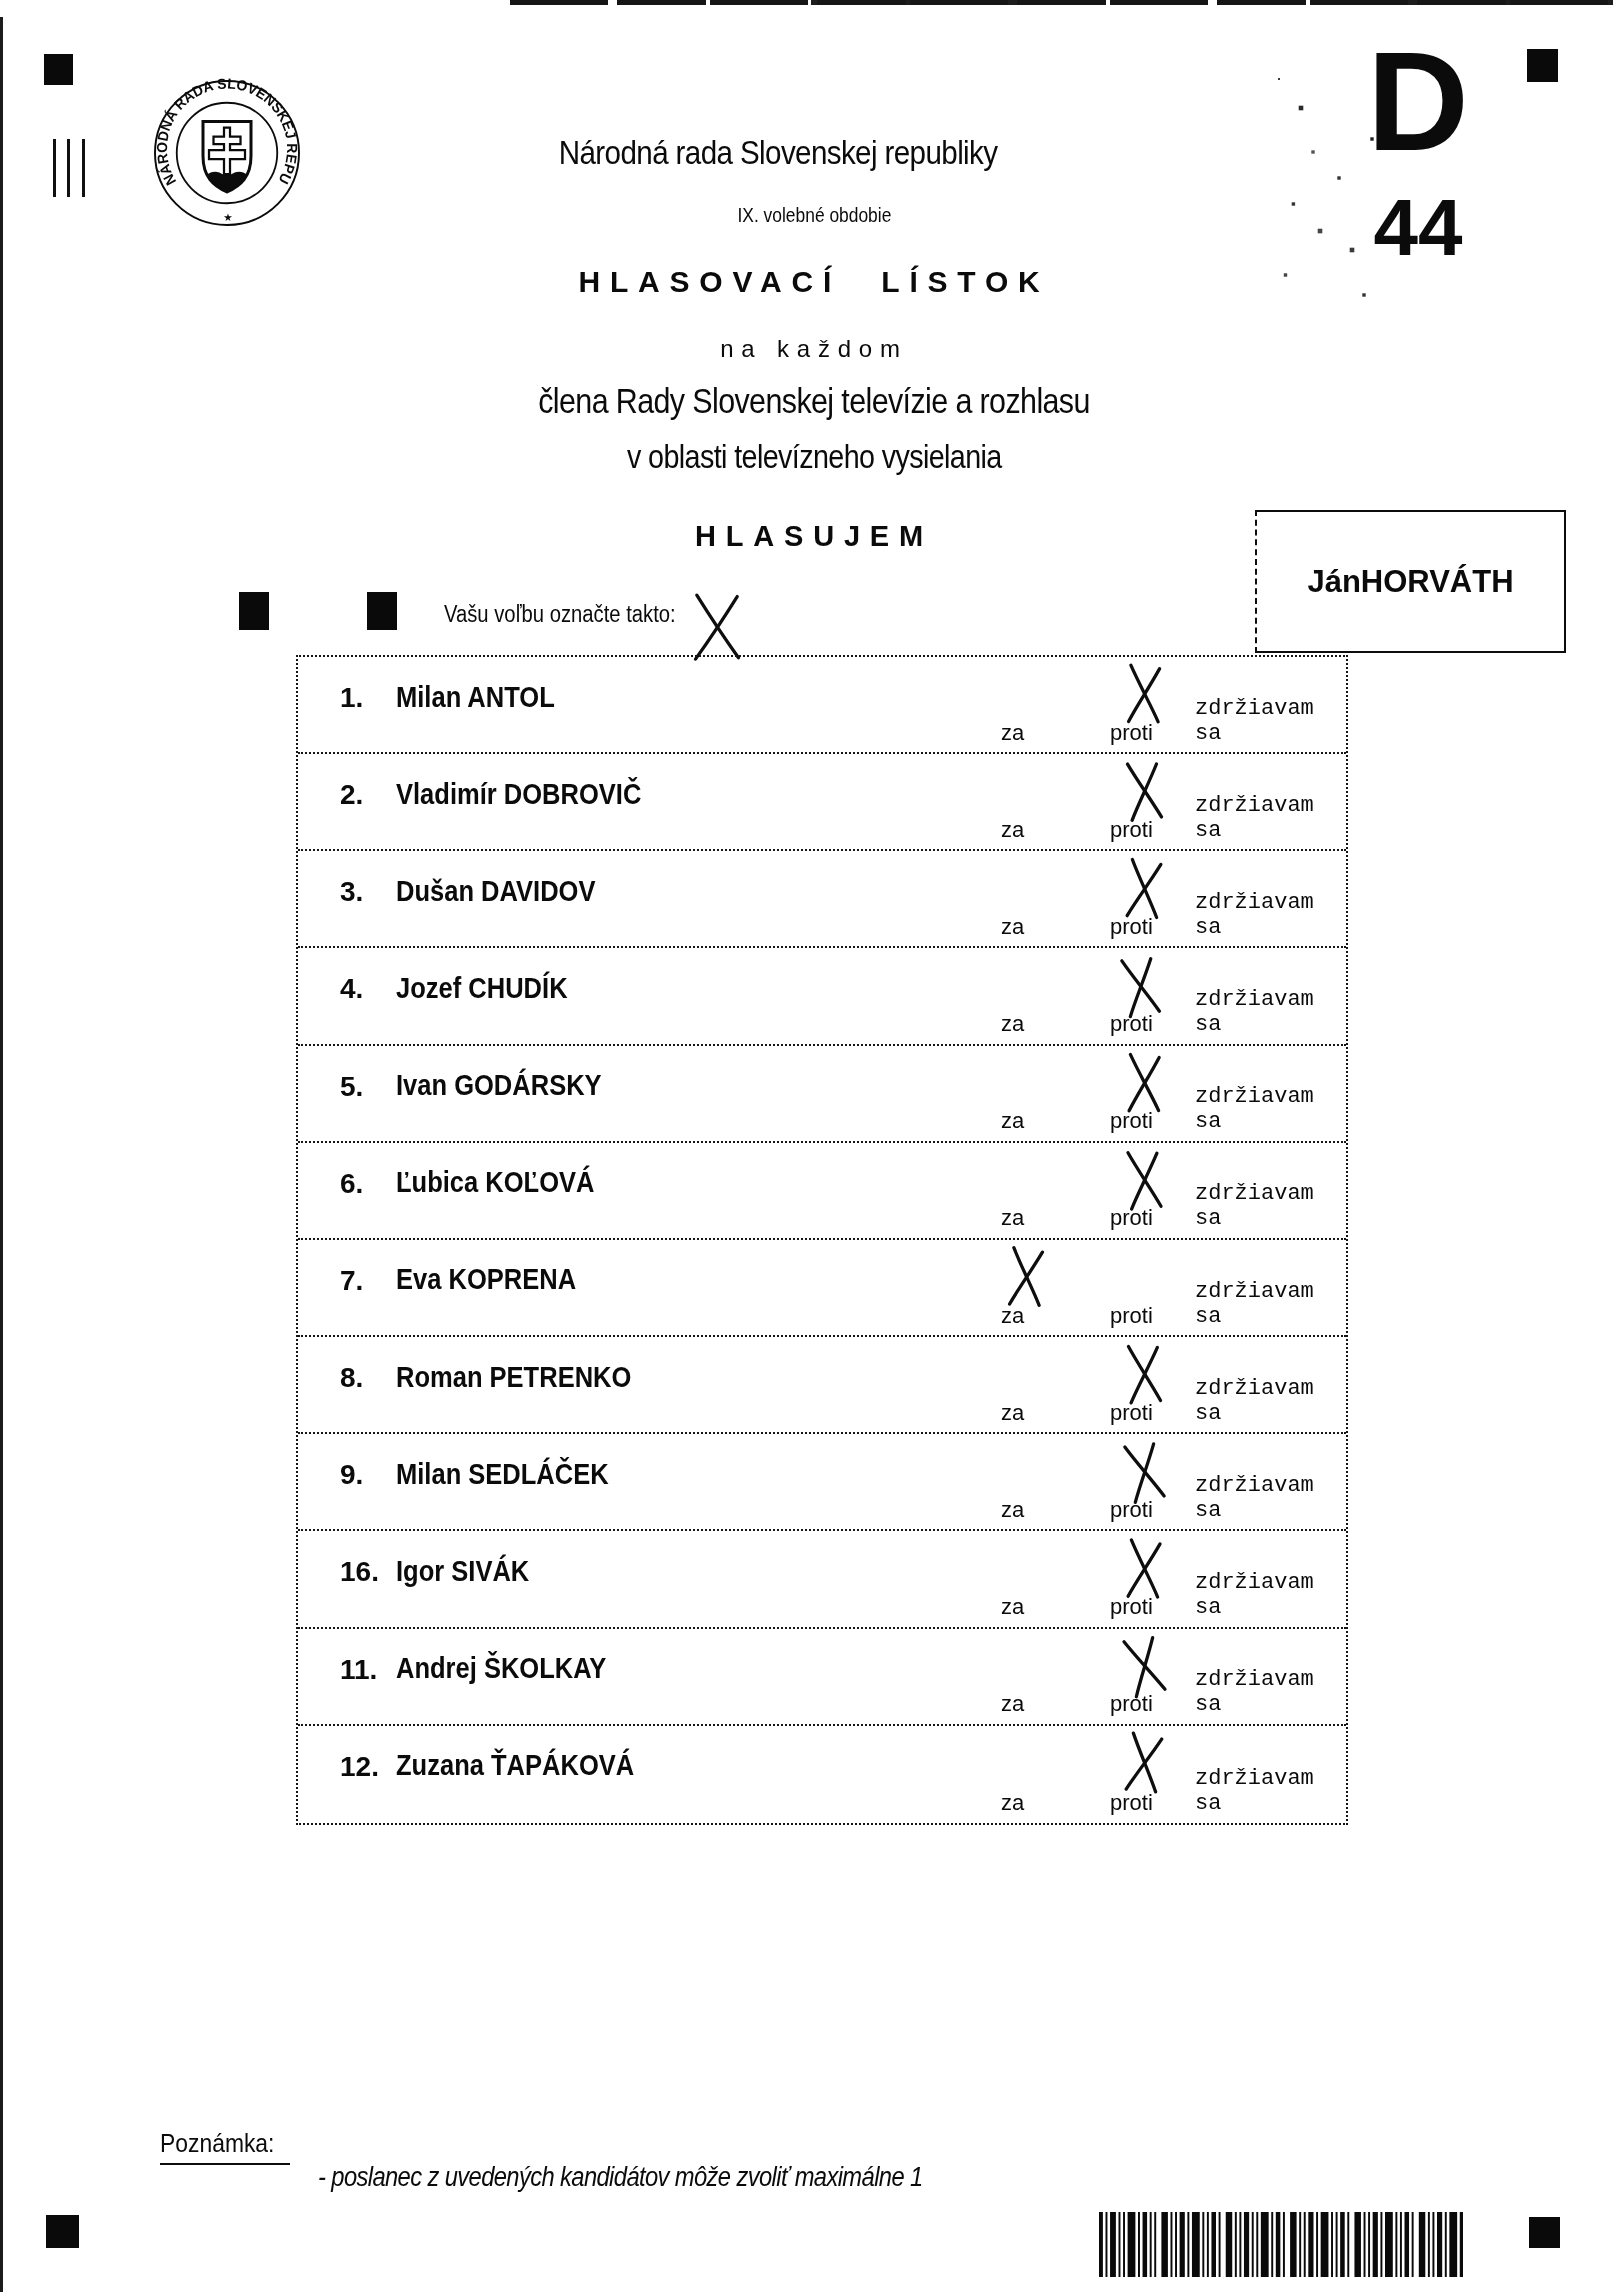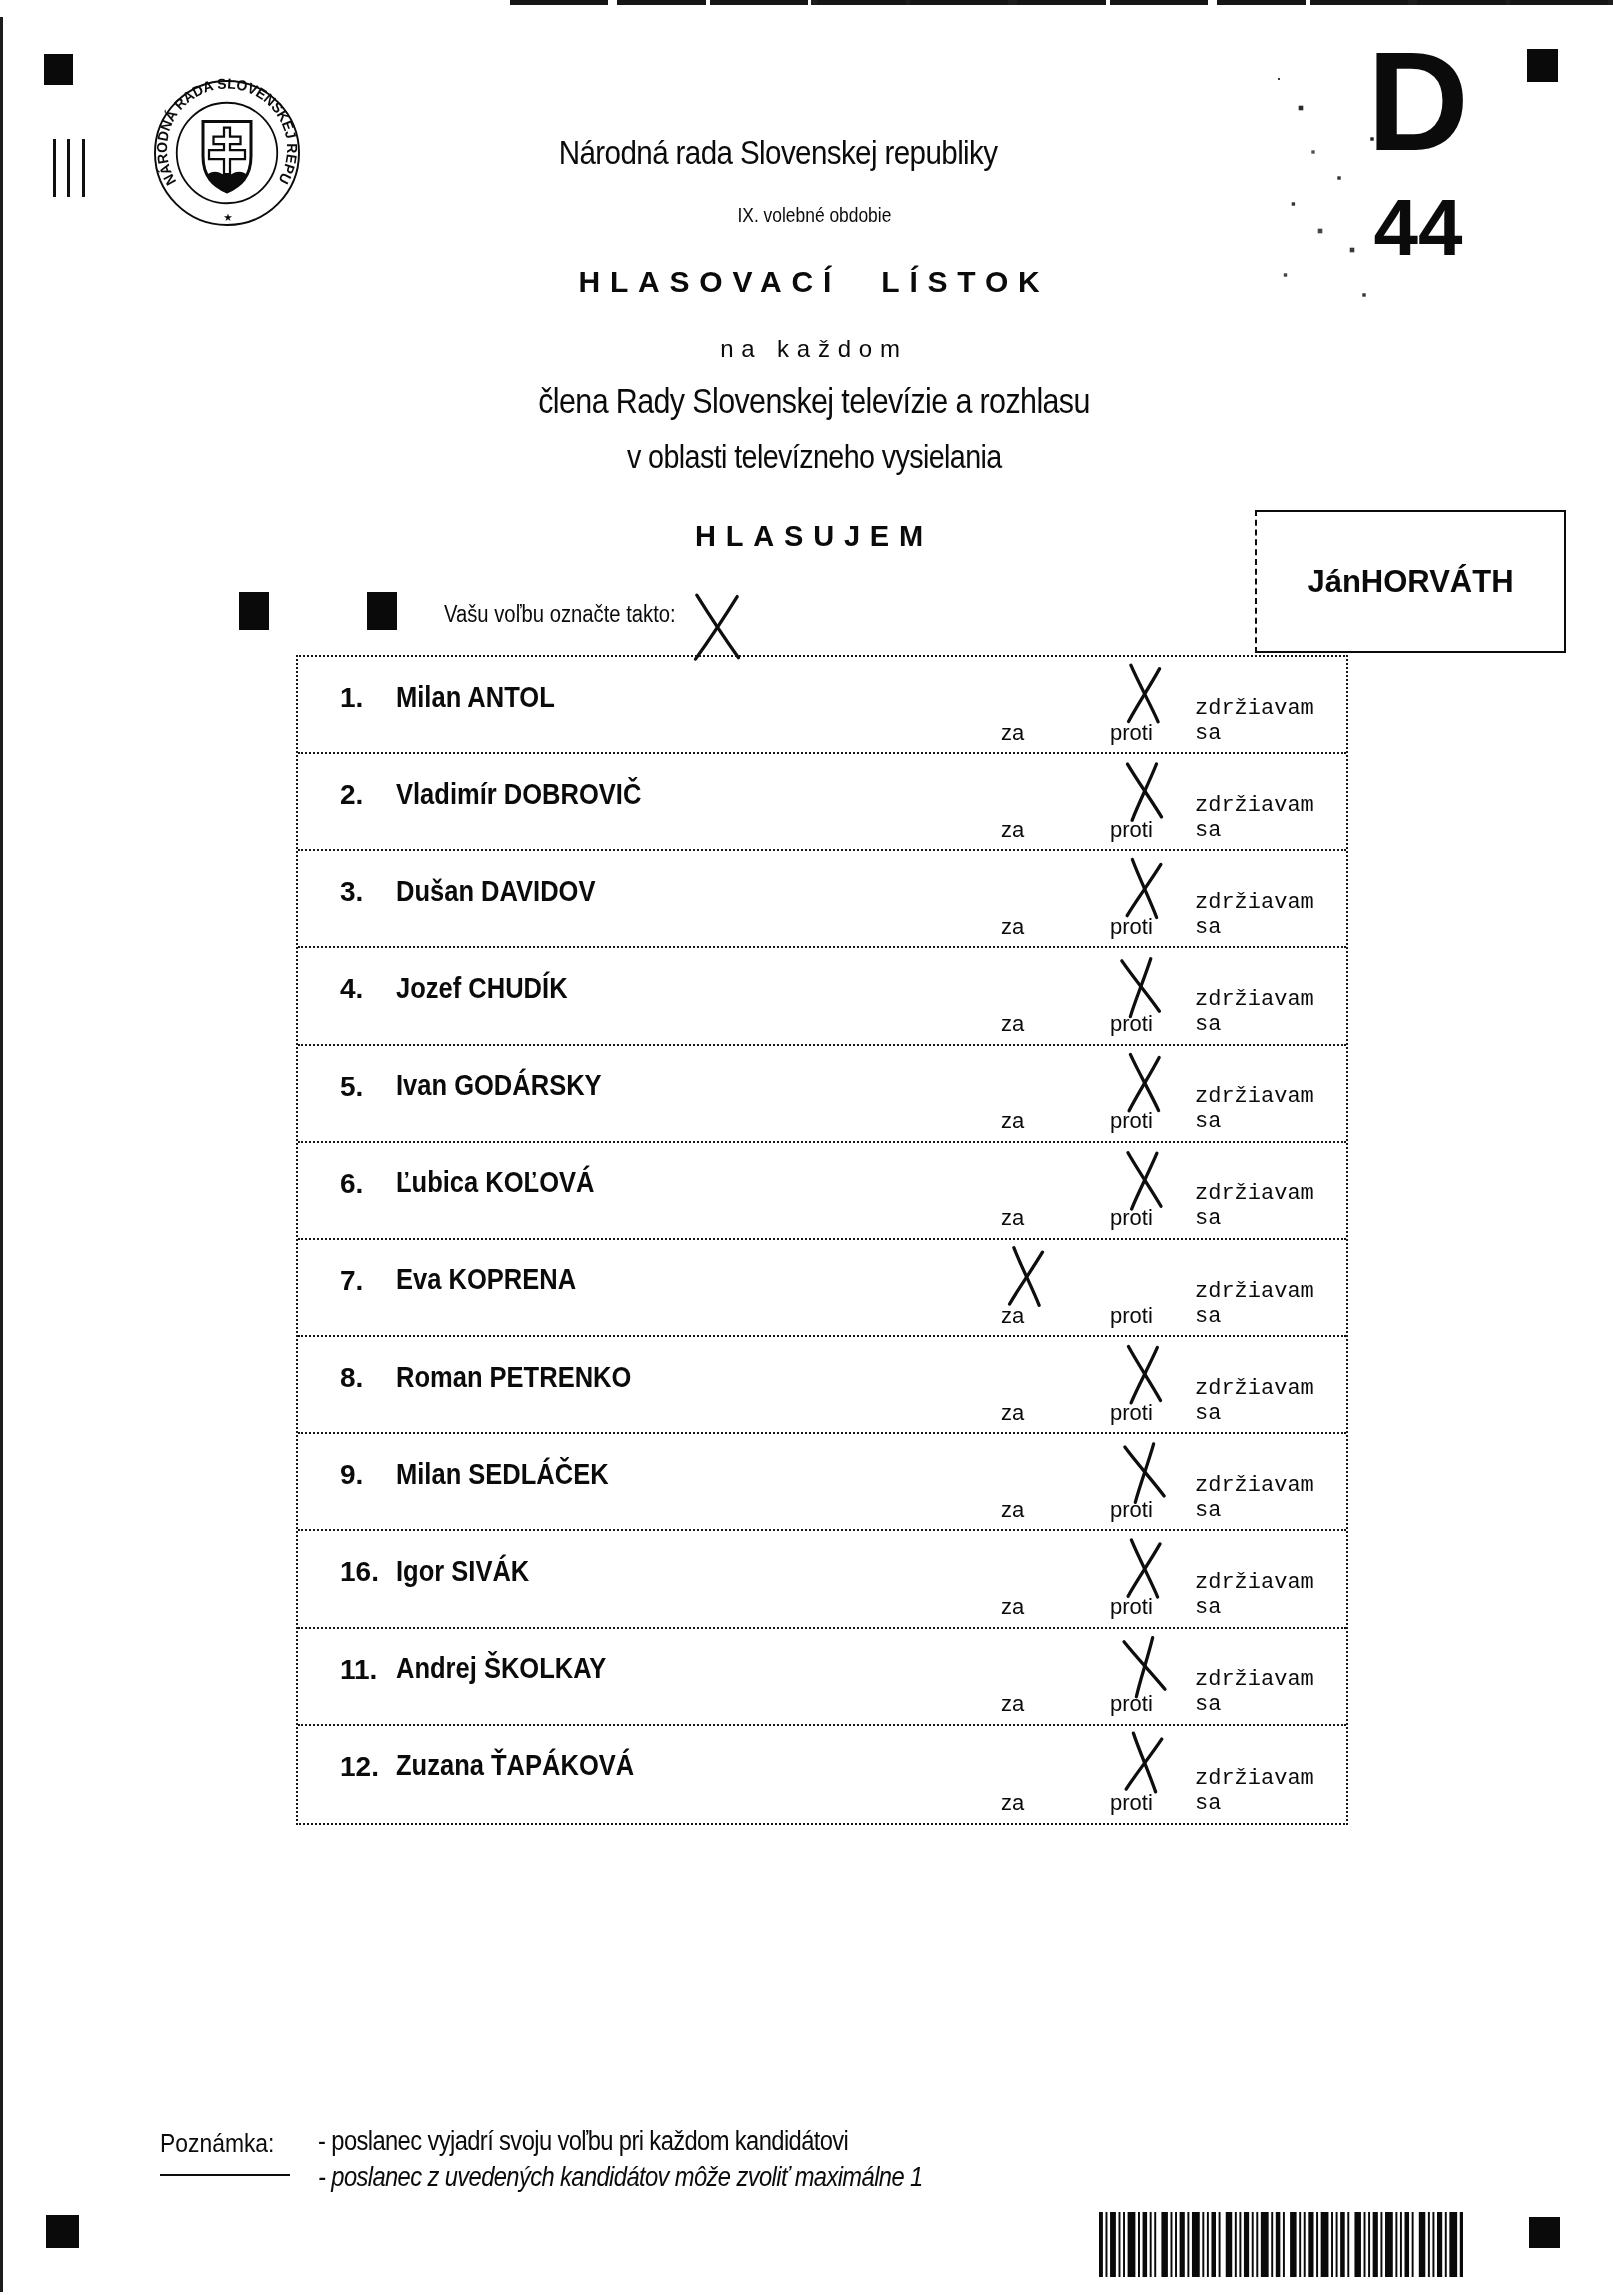"Poznámka:" .note-label { padding-bottom: 15px -> 4px }
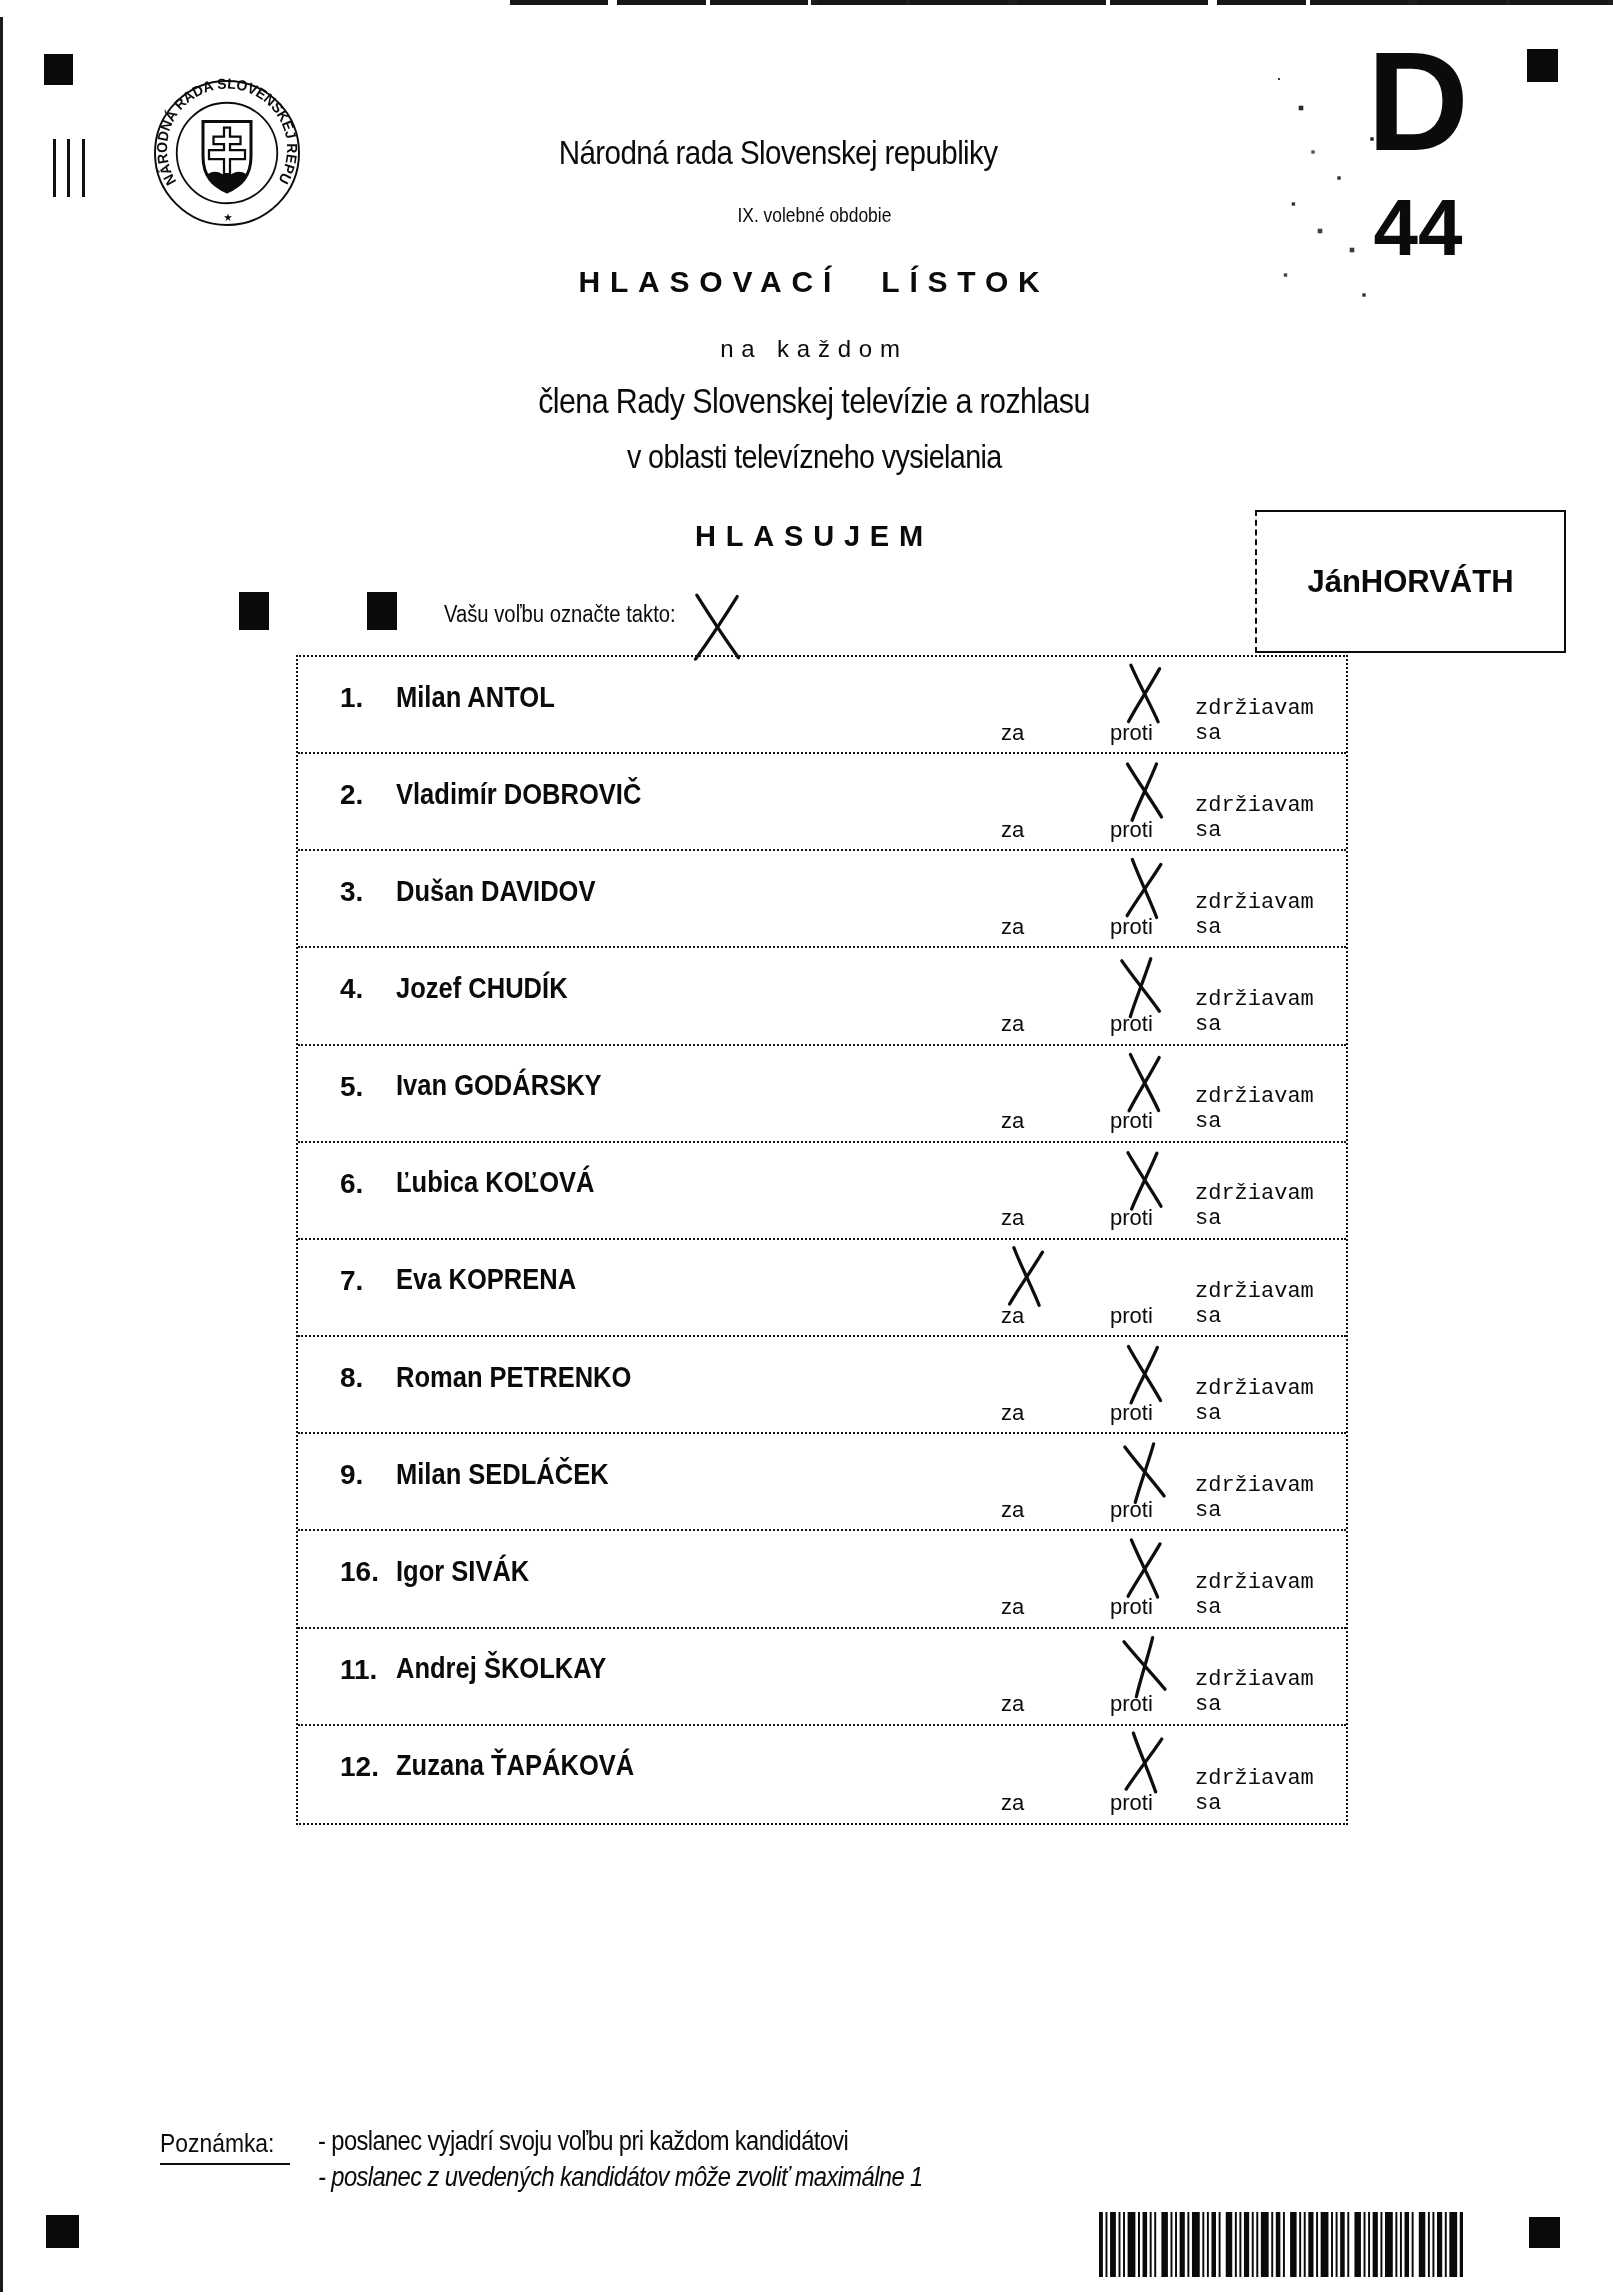"- poslanec vyjadrí svoju voľbu" div.abs { html: <div><span>- poslanec vyjadrí svoju voľbu pri každom kandidátovi</span></div> -> none }
